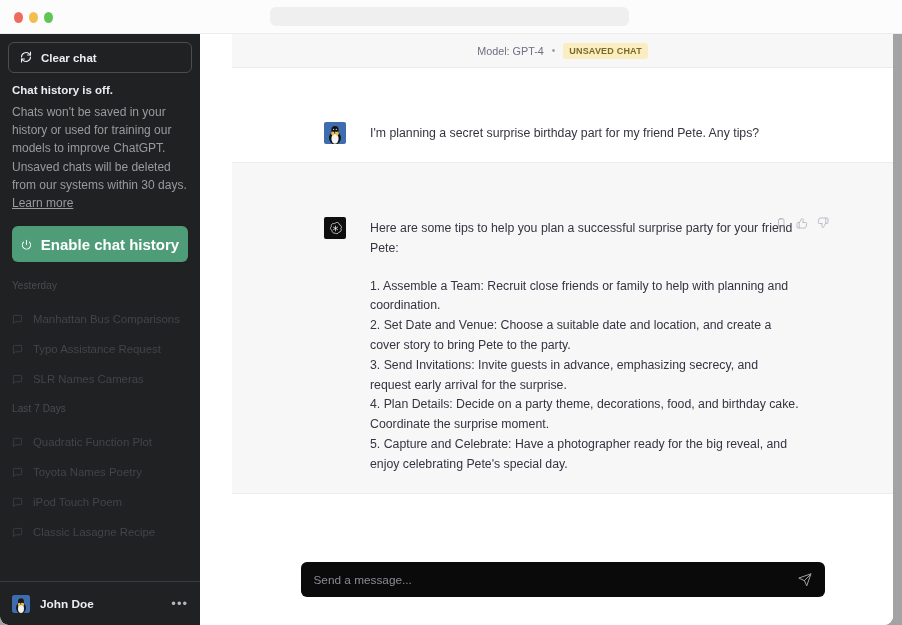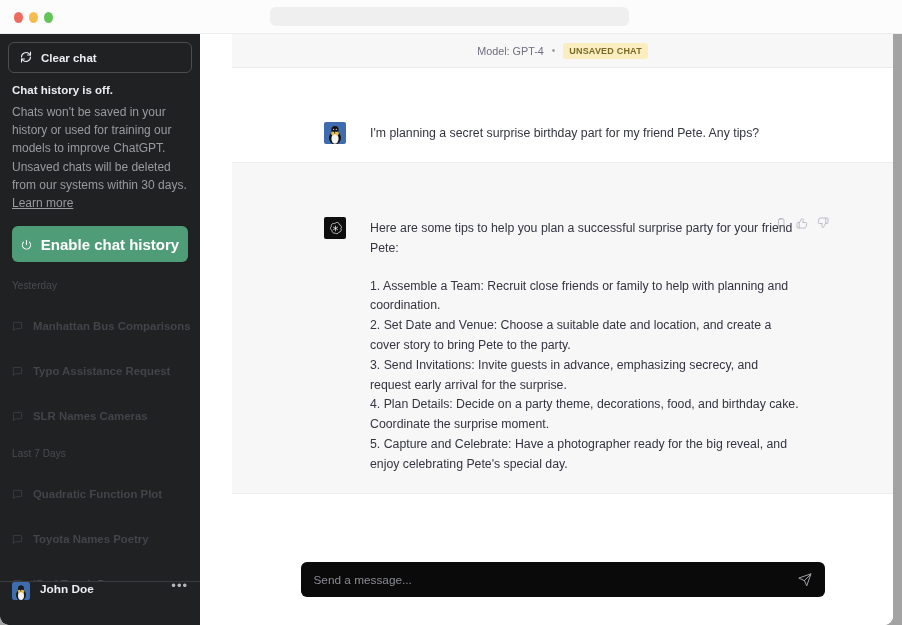"Manhattan Bus Comparisons" .chat-item { align-items: center -> flex-end; font-weight: bold -> normal; margin-top: 17px -> 2px }
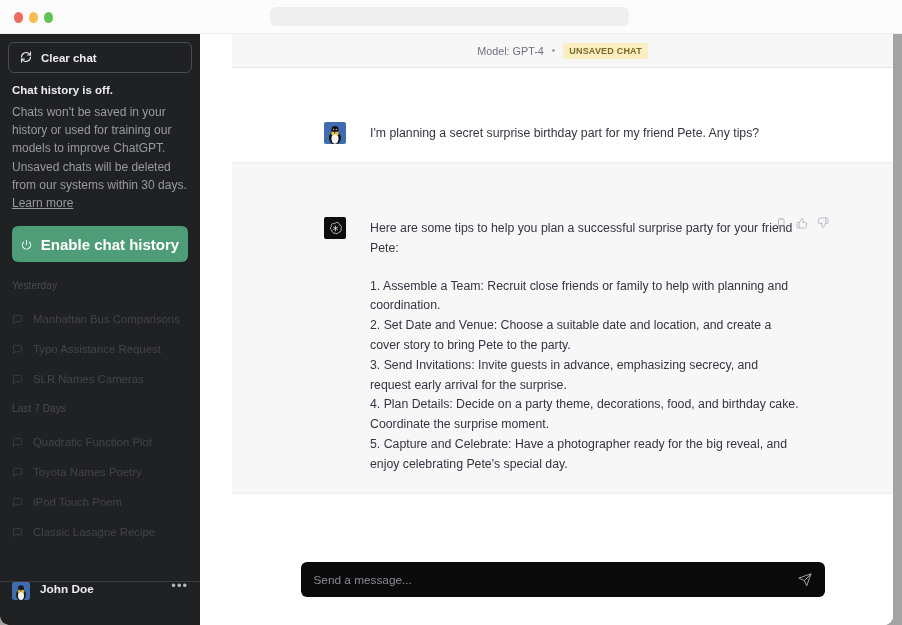"John Doe" .sidebar-footer { align-items: none -> center }
